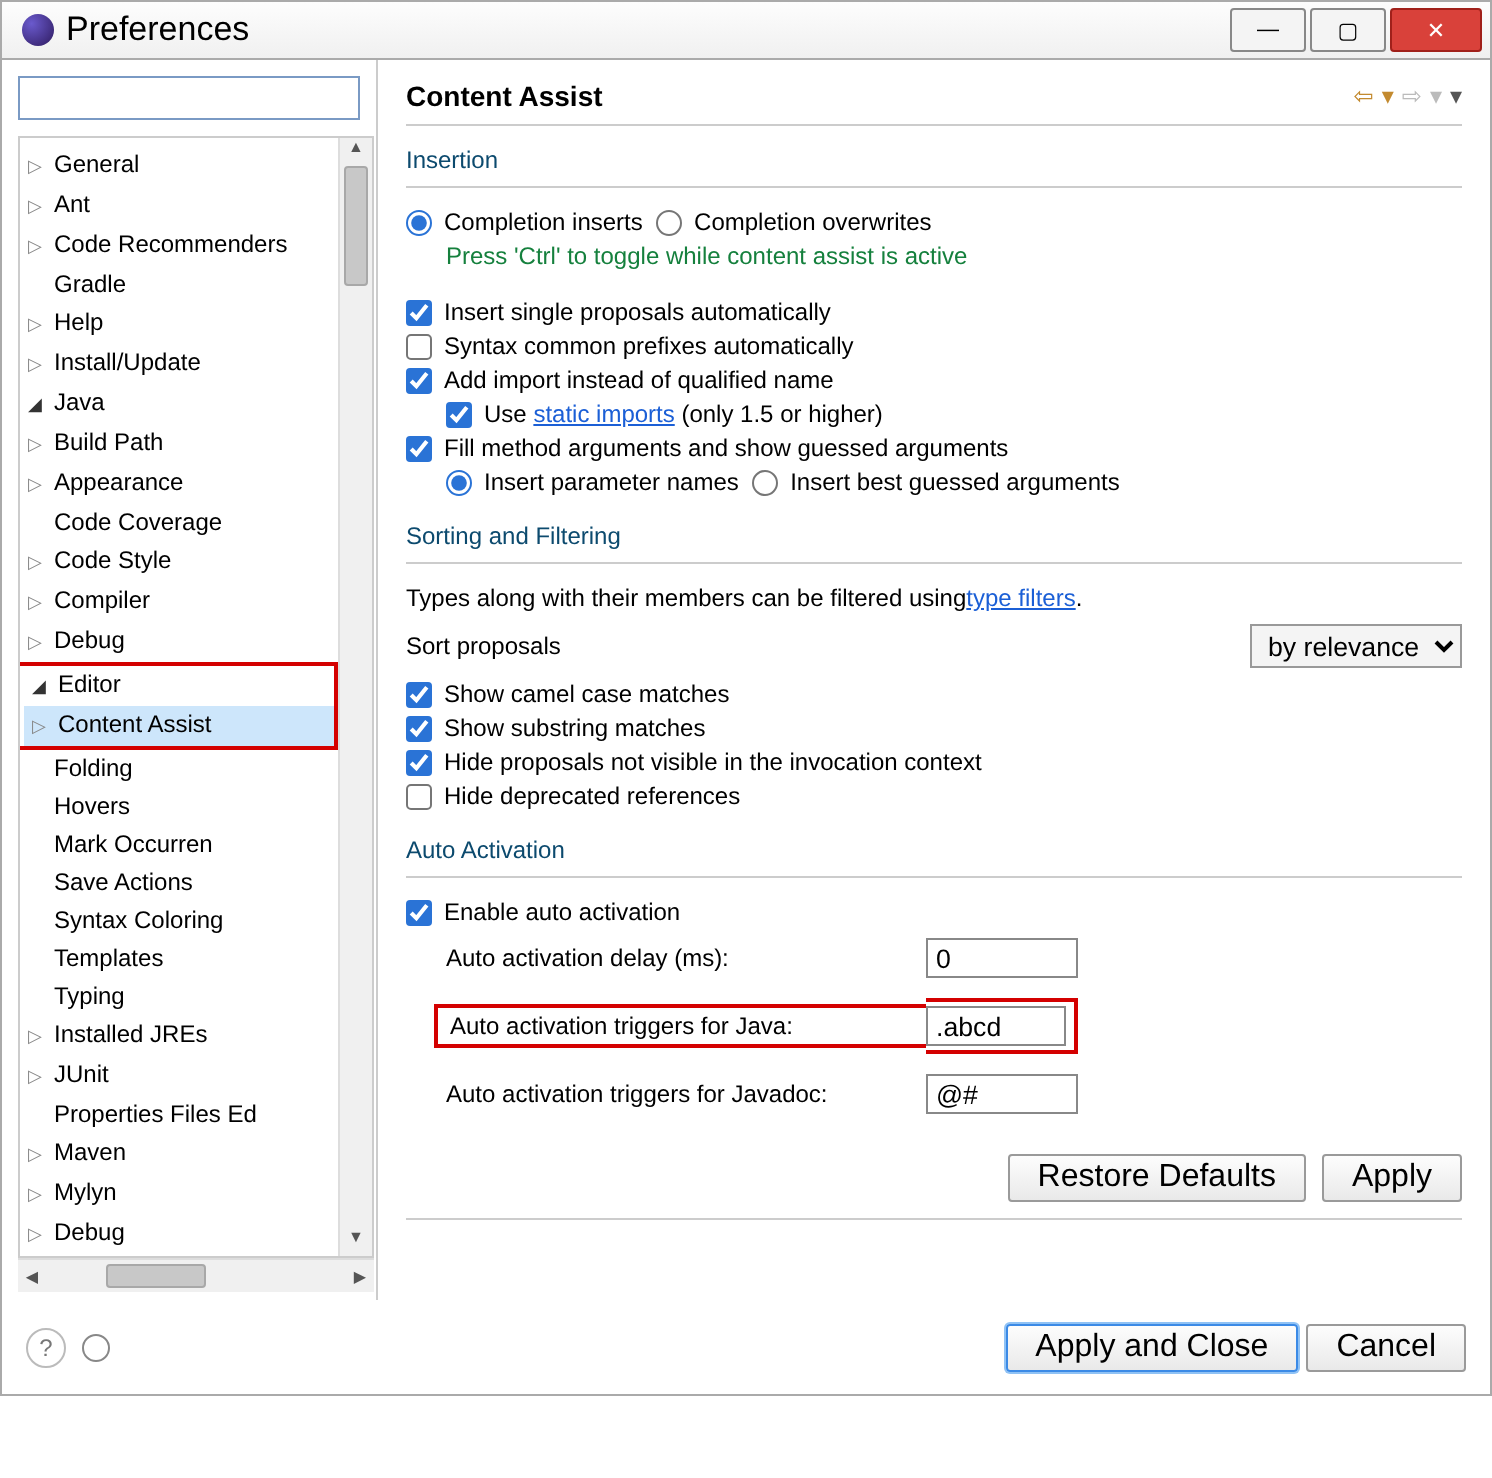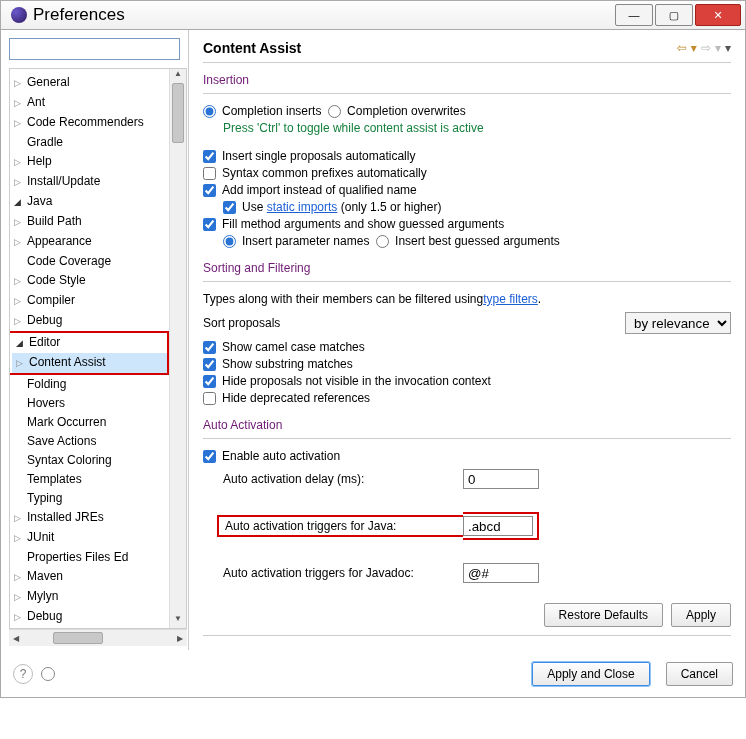"Insertion" .group-title { color: #701a75 -> #0c4a6e }
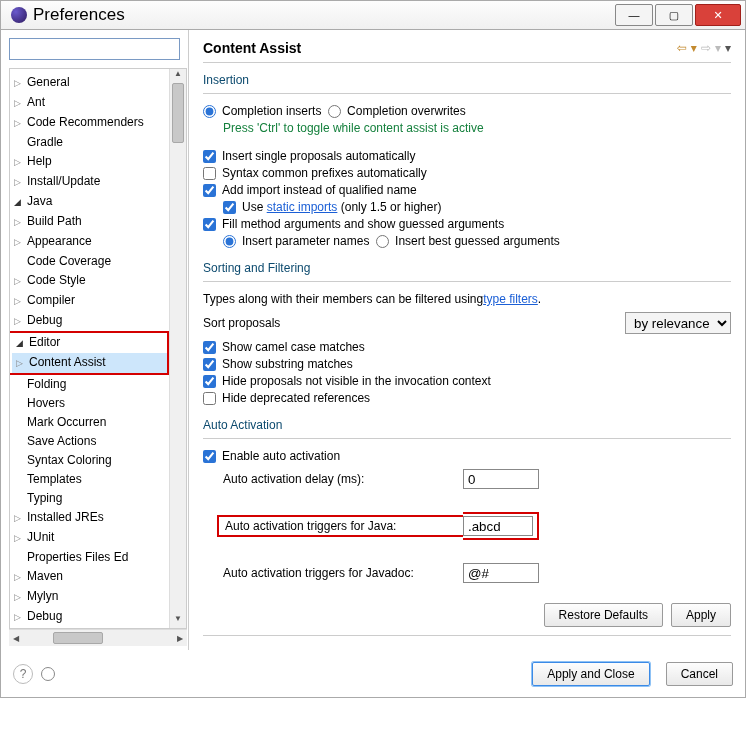"Auto activation delay (ms):" .auto-grid { row-gap: 23px -> 10px }
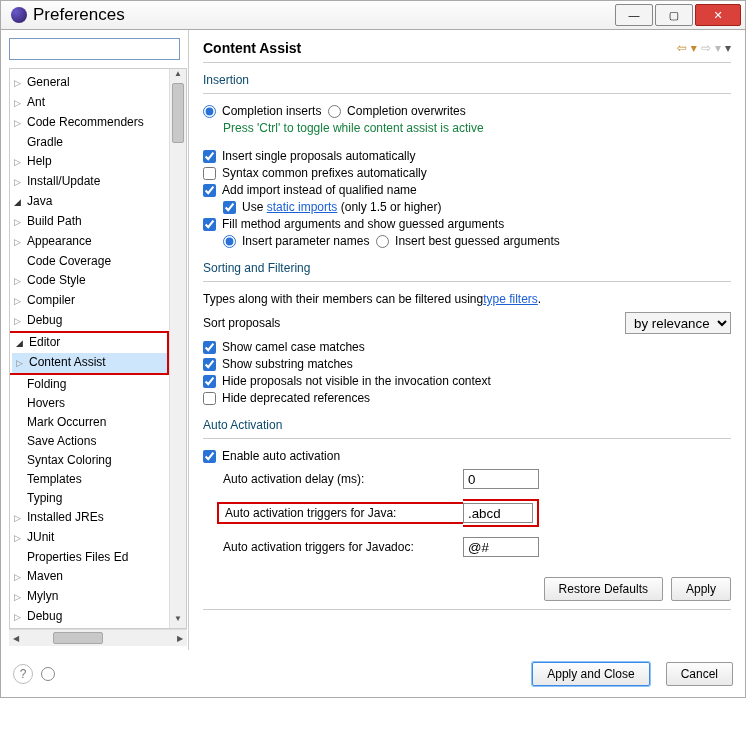"Restore Defaults" .btn { font-size: 12px -> 16px }
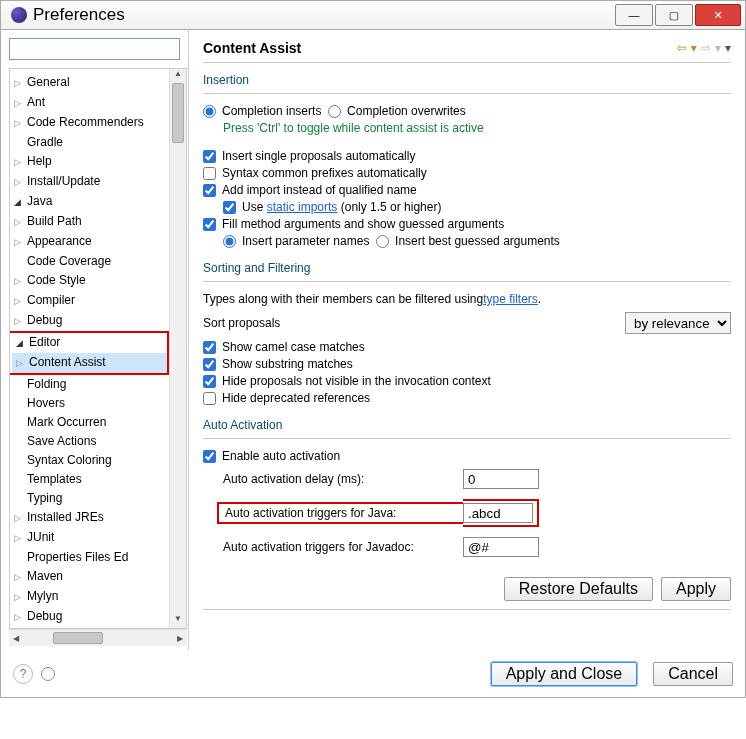"Apply and Close" .bottombar .btns { gap: 16px -> 4px }
